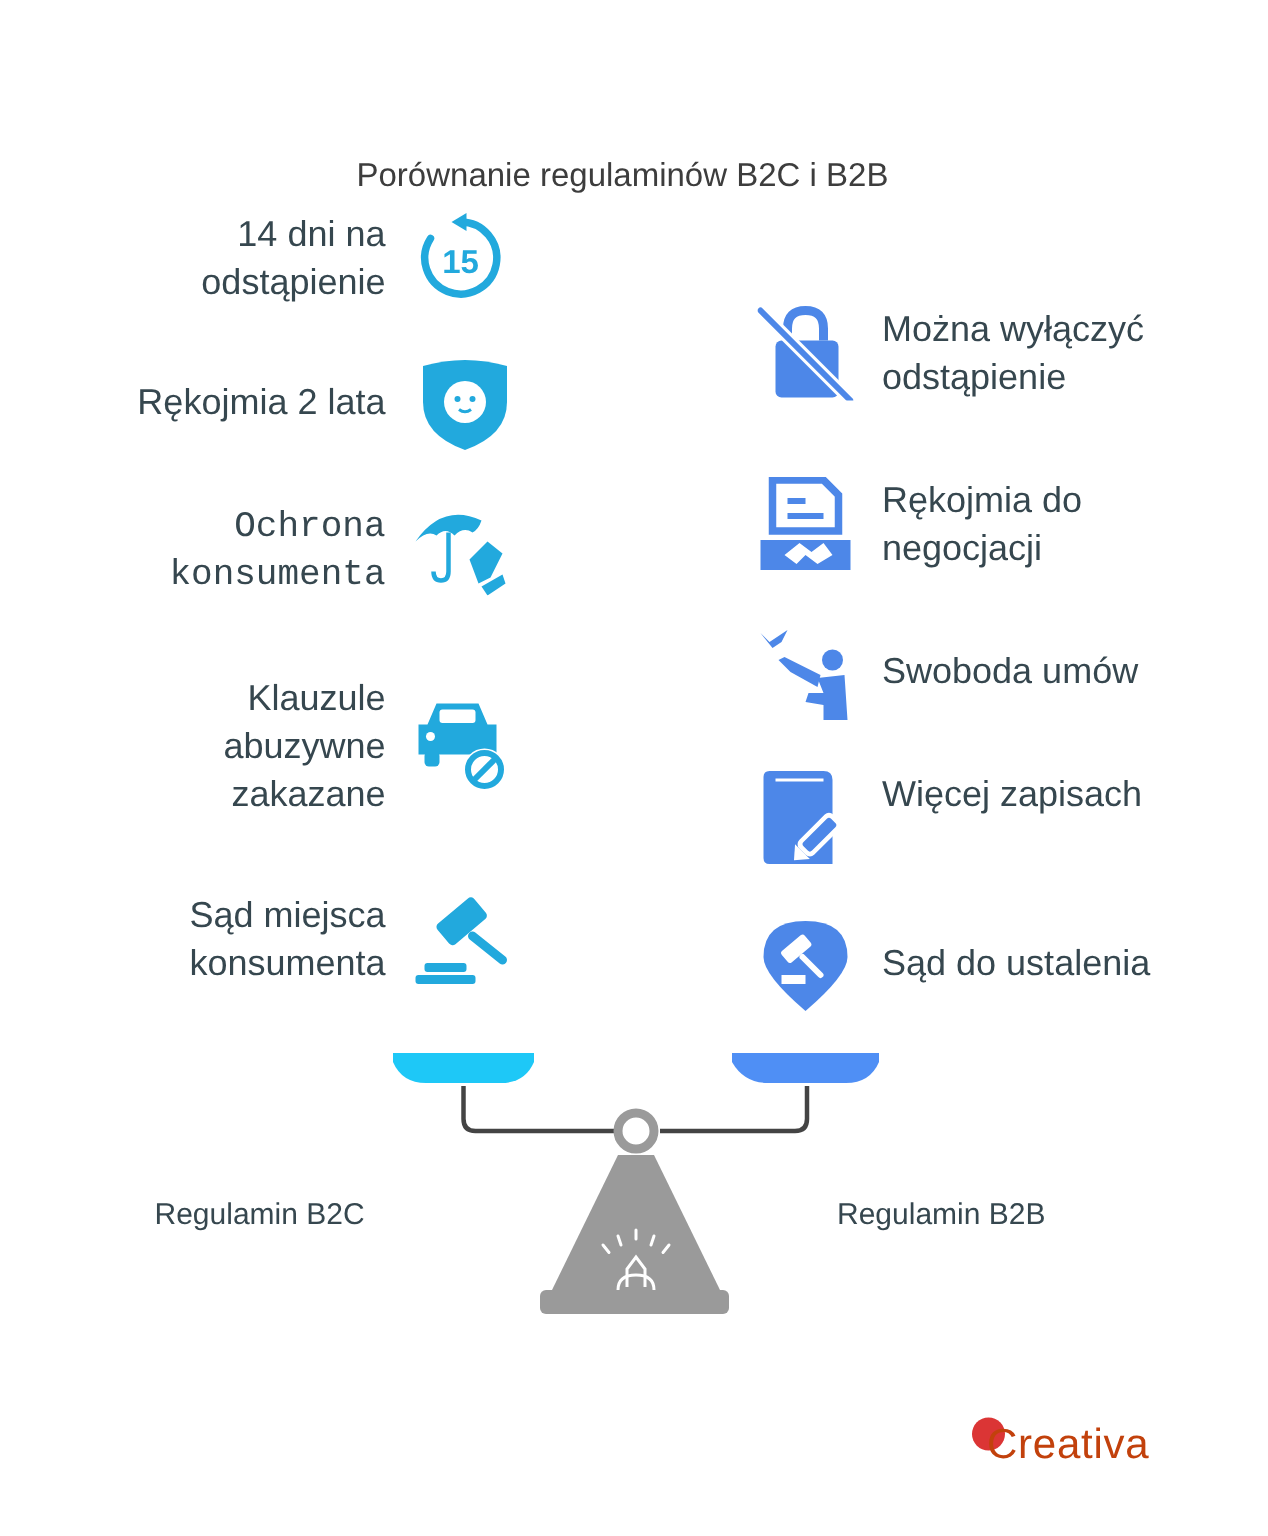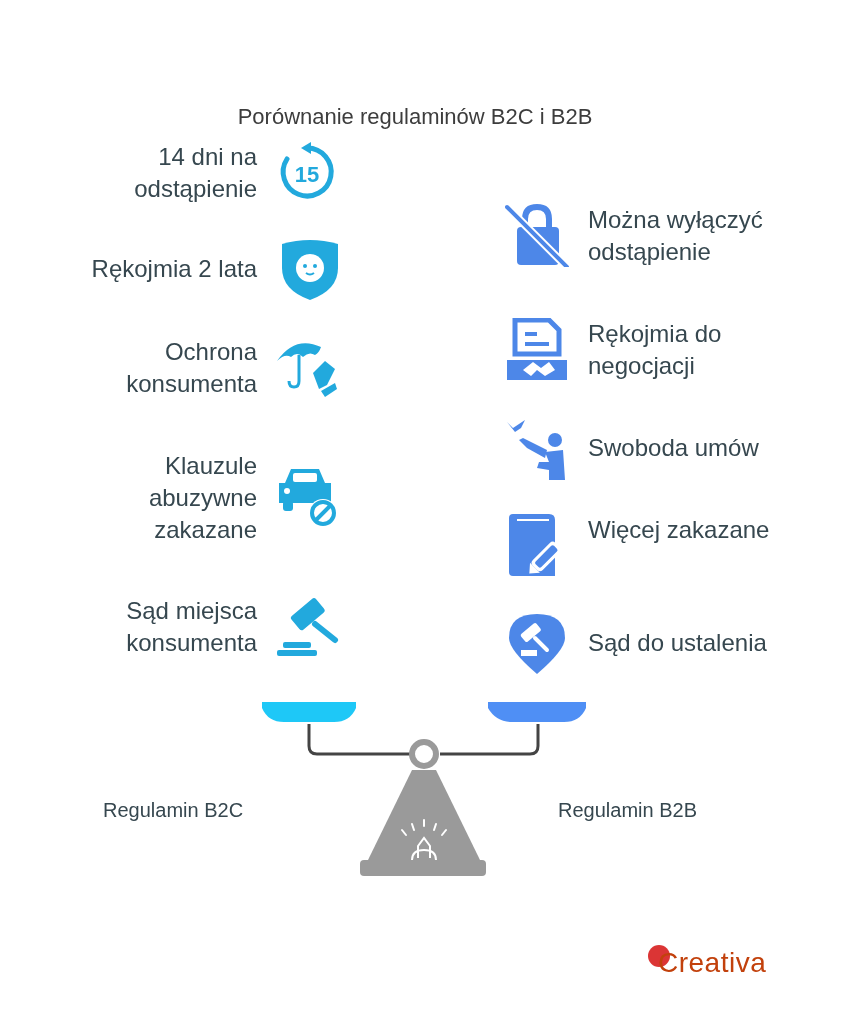"Ochrona" div.left-text { font-family: none -> Liberation Mono, monospace }
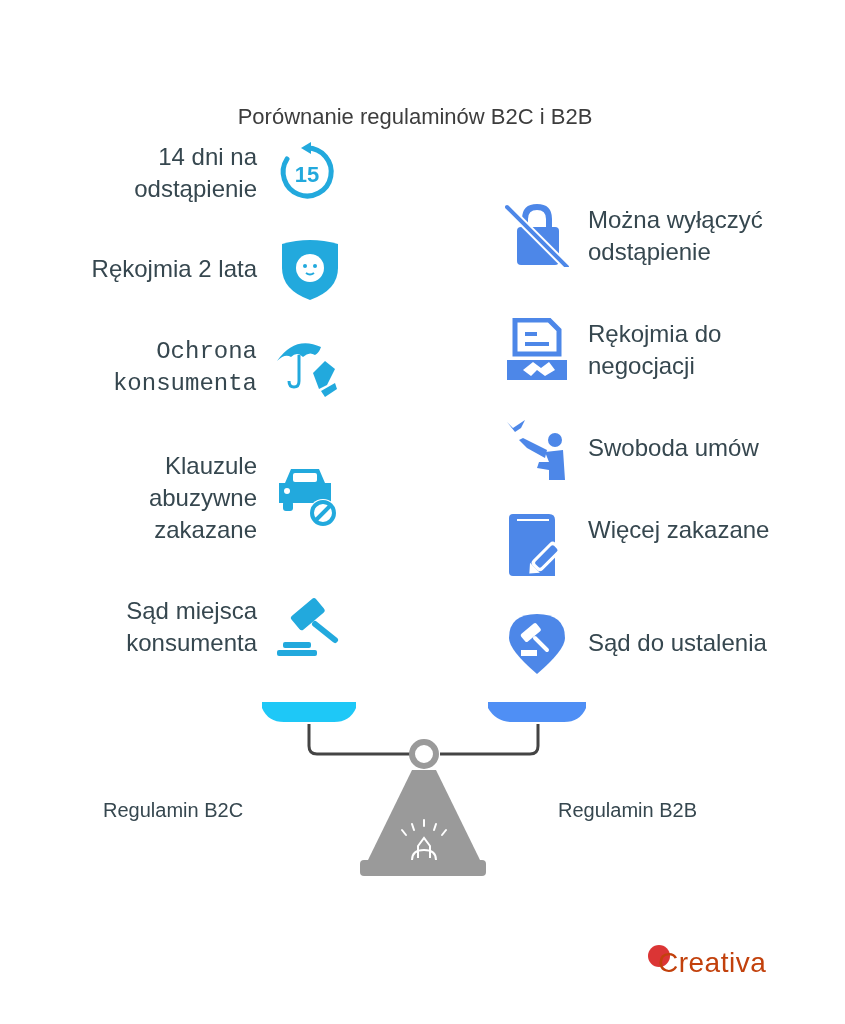"Więcej zakazane" div { text: zakazane -> zapisach }
